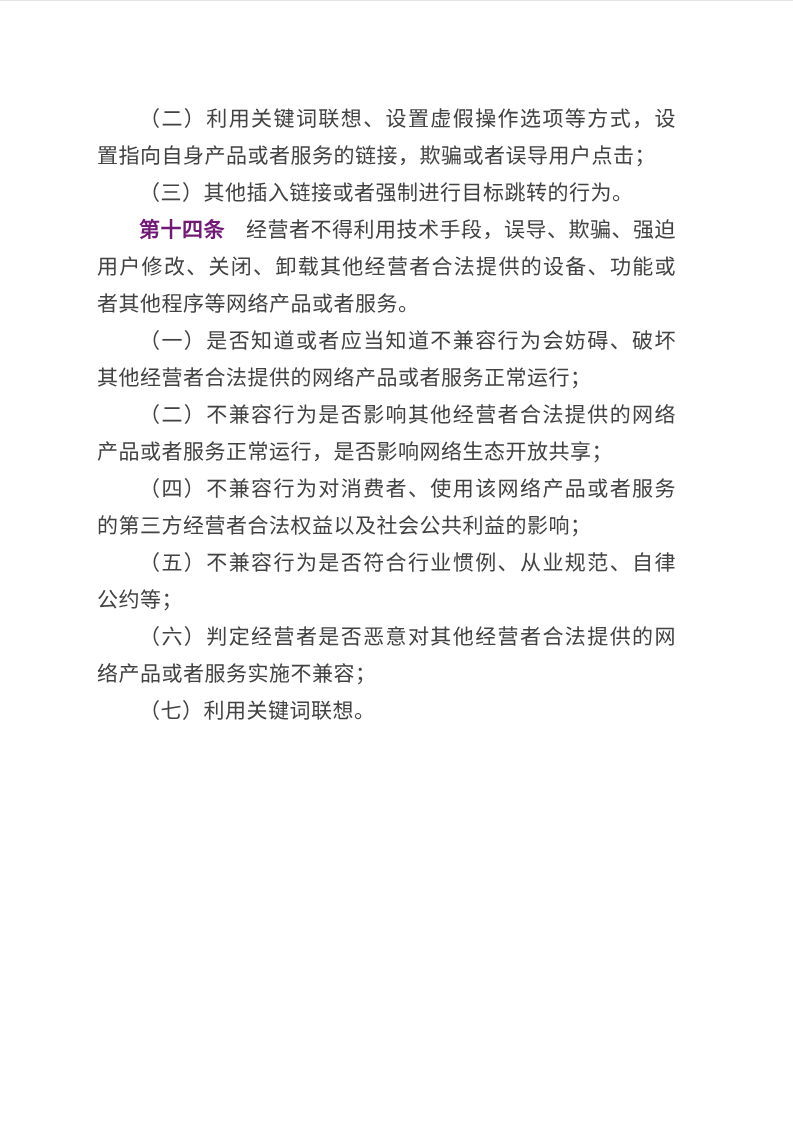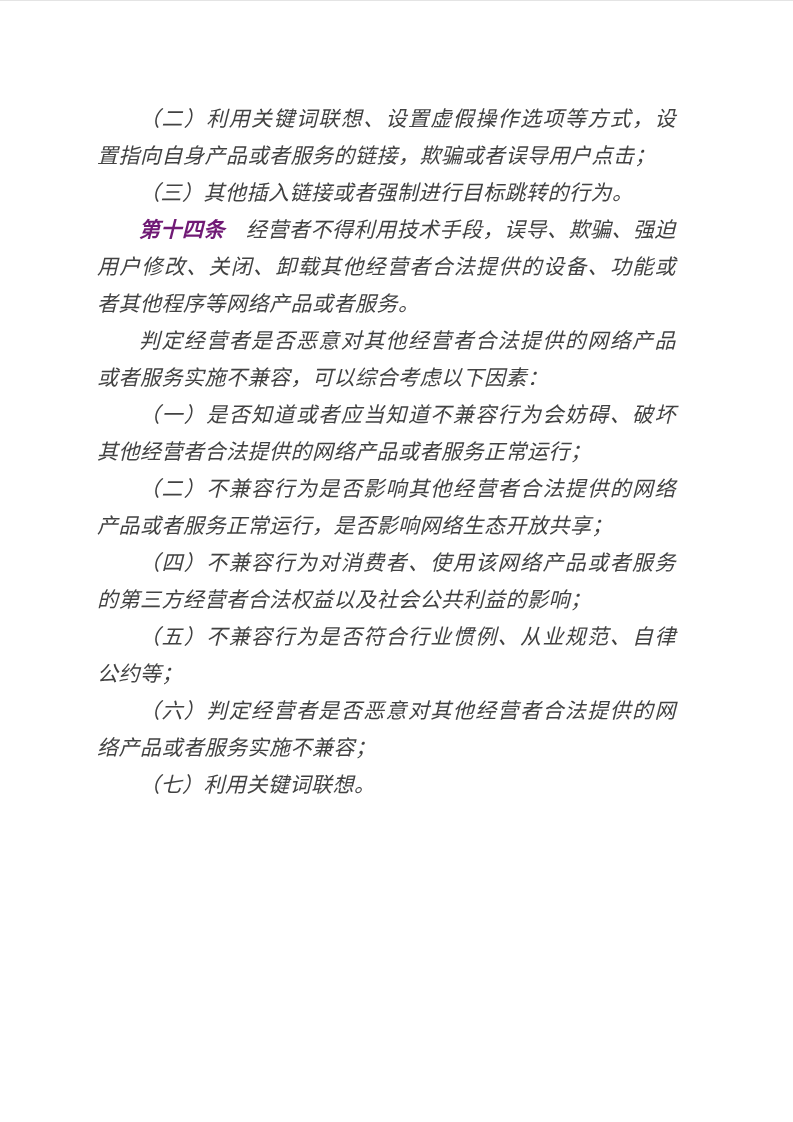"（二）利用关键词联想、设置虚假操作选项等方式，设置指向自身产品或者服务的链接，欺" .doc-page p.para { font-style: italic -> none }
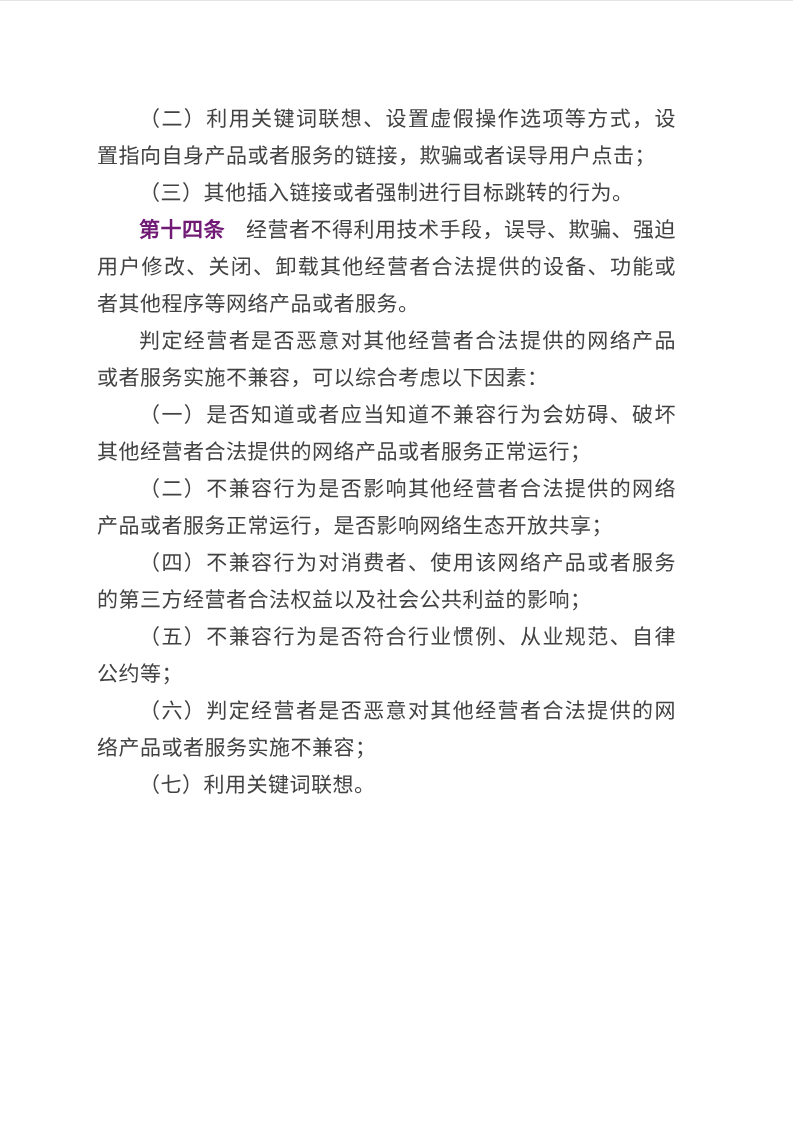"判定经营者是否恶意对其他经营者合法提供的网络产品或者服务实施不兼容，可以综合考虑" p.para { html: <p><span>判定经营者是否恶意对其他经营者合法提供的网络产品或者服务实施不兼容，可以综合考虑以下因素：</span></p> -> none }
